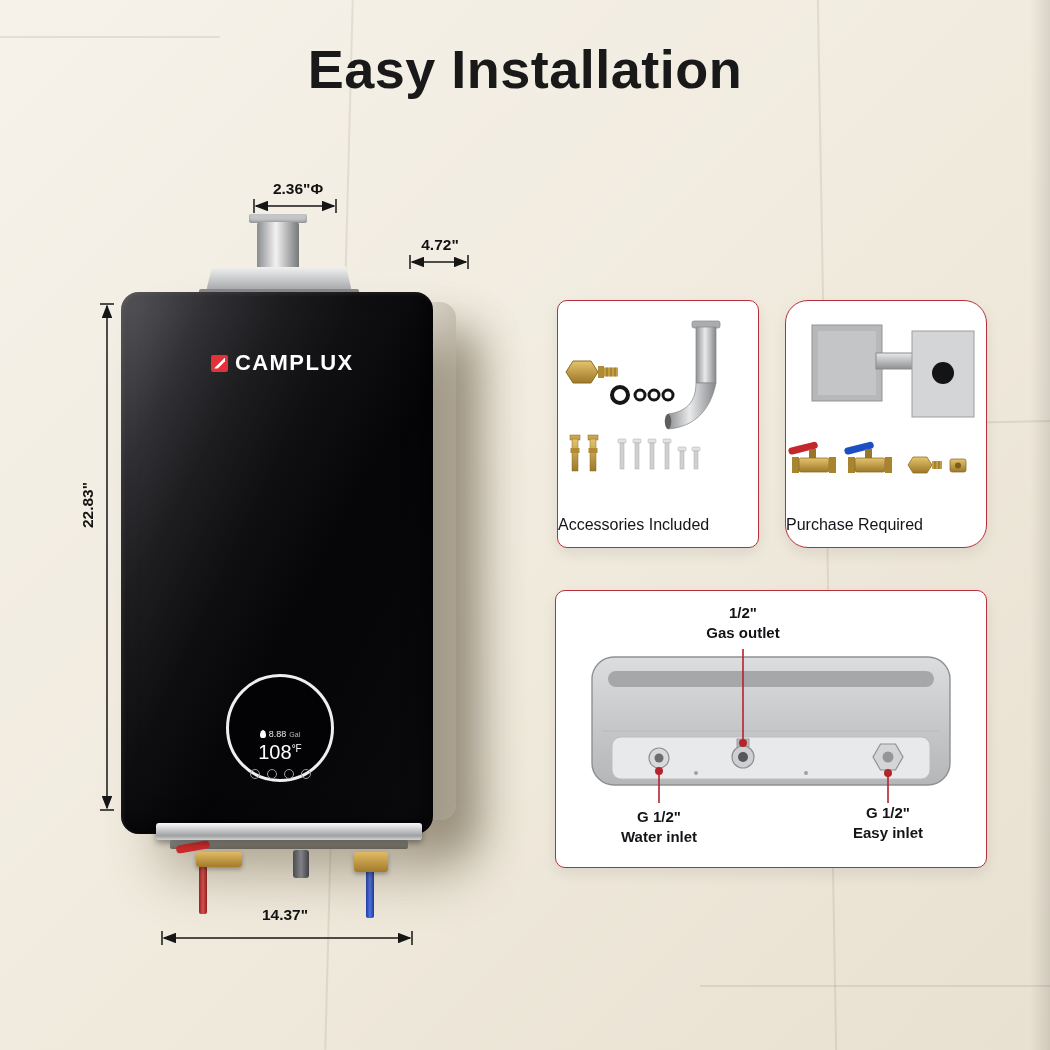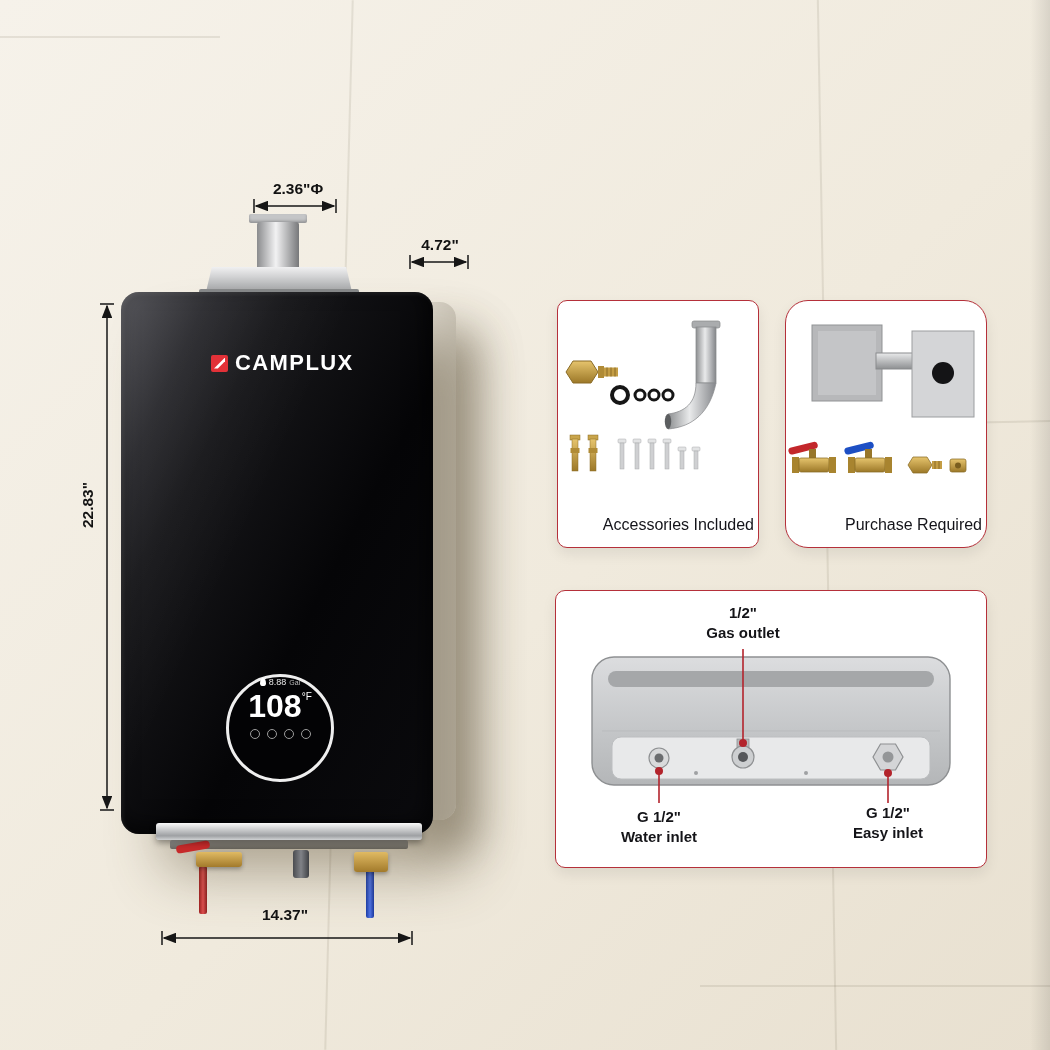"Easy Installation" div.title { html: none -> <div>Easy Installation</div> }
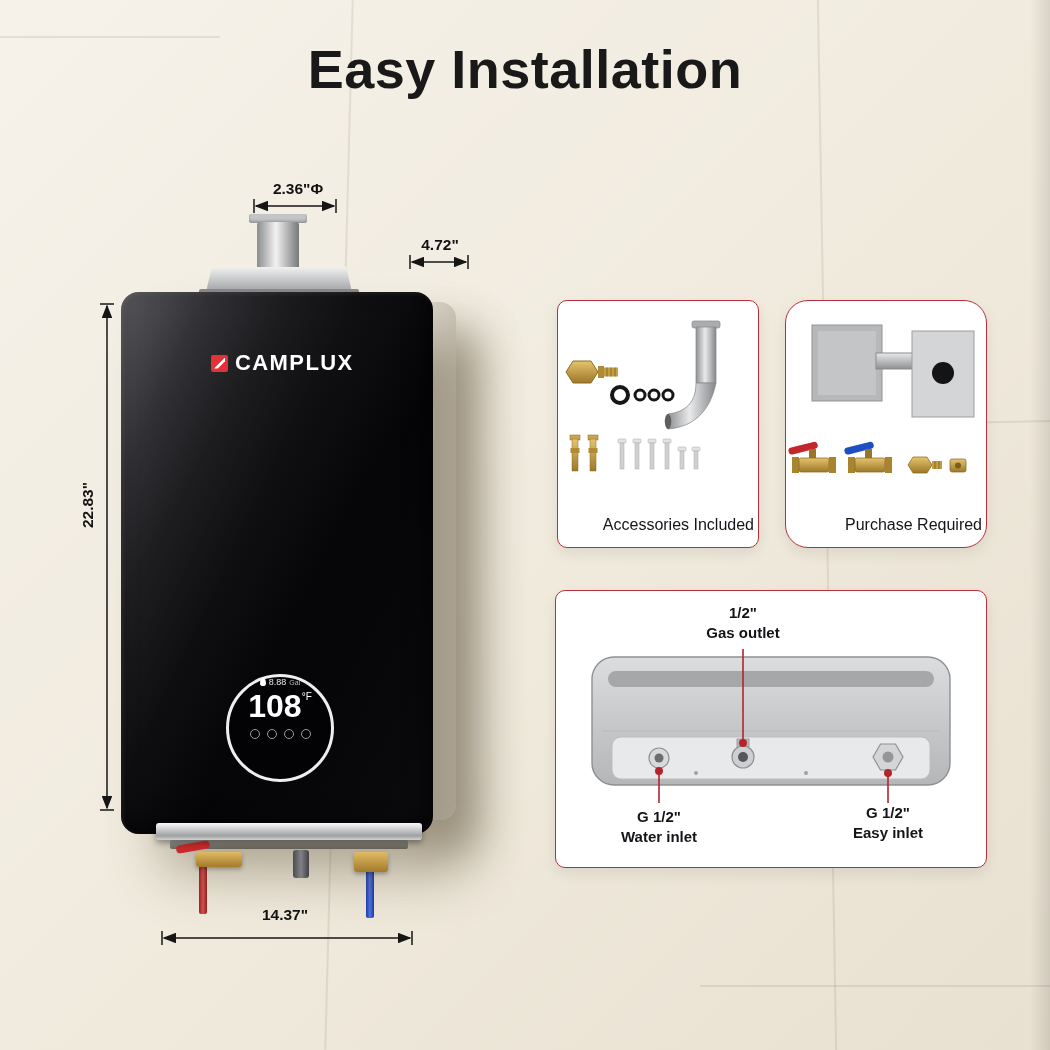"Accessories Included" .panel-label { text-align: right -> left }
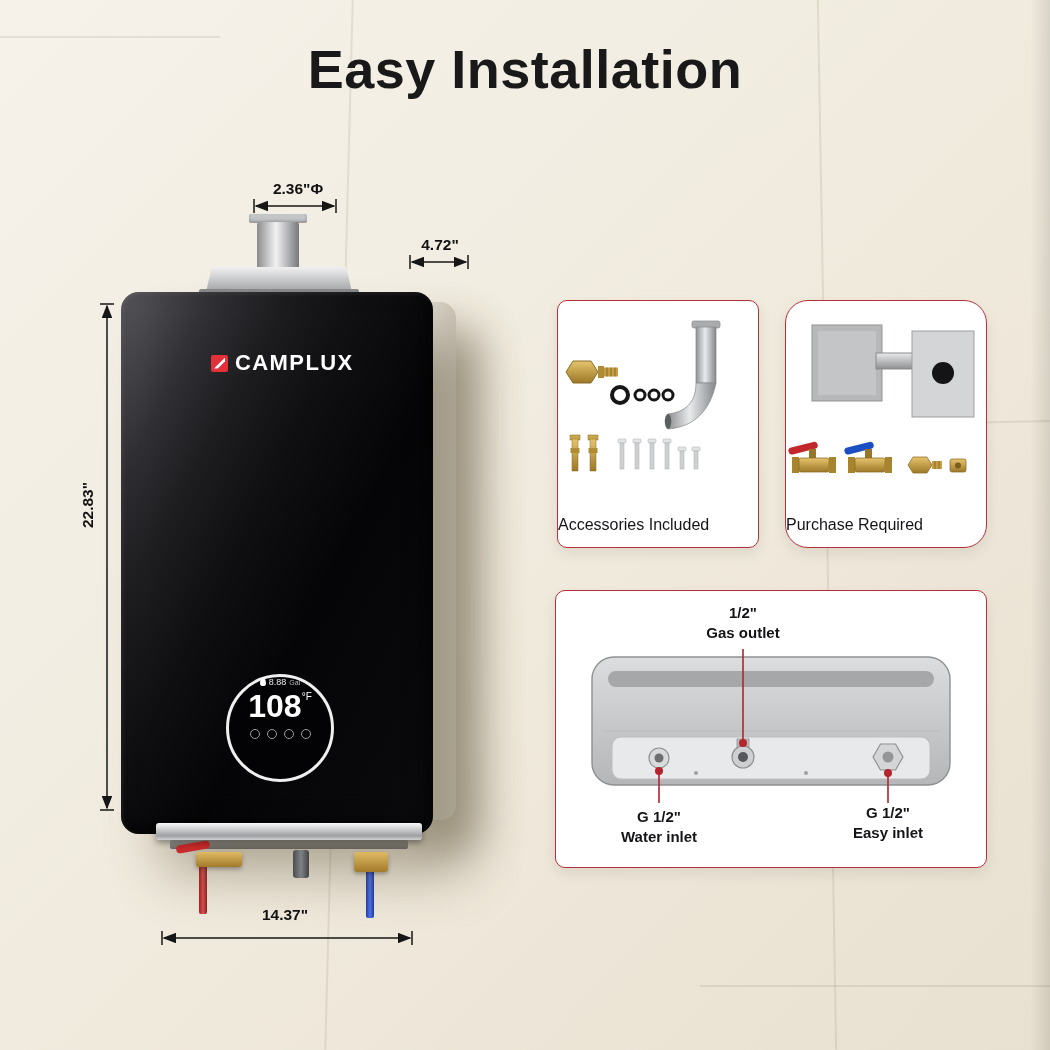"8.88" .display { justify-content: flex-start -> flex-end }
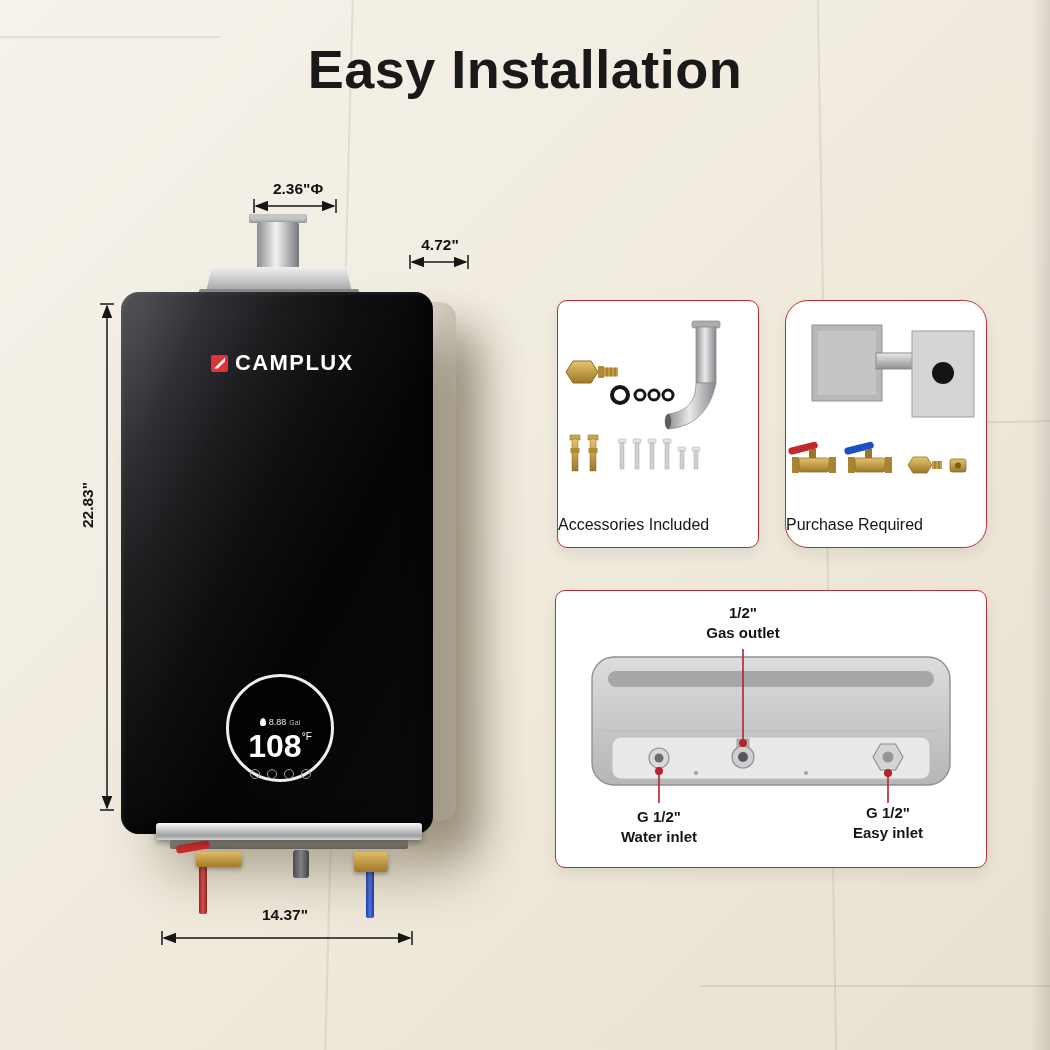"108" .disp-temp .val { font-size: 32px -> 20px; font-weight: 700 -> 400 }
